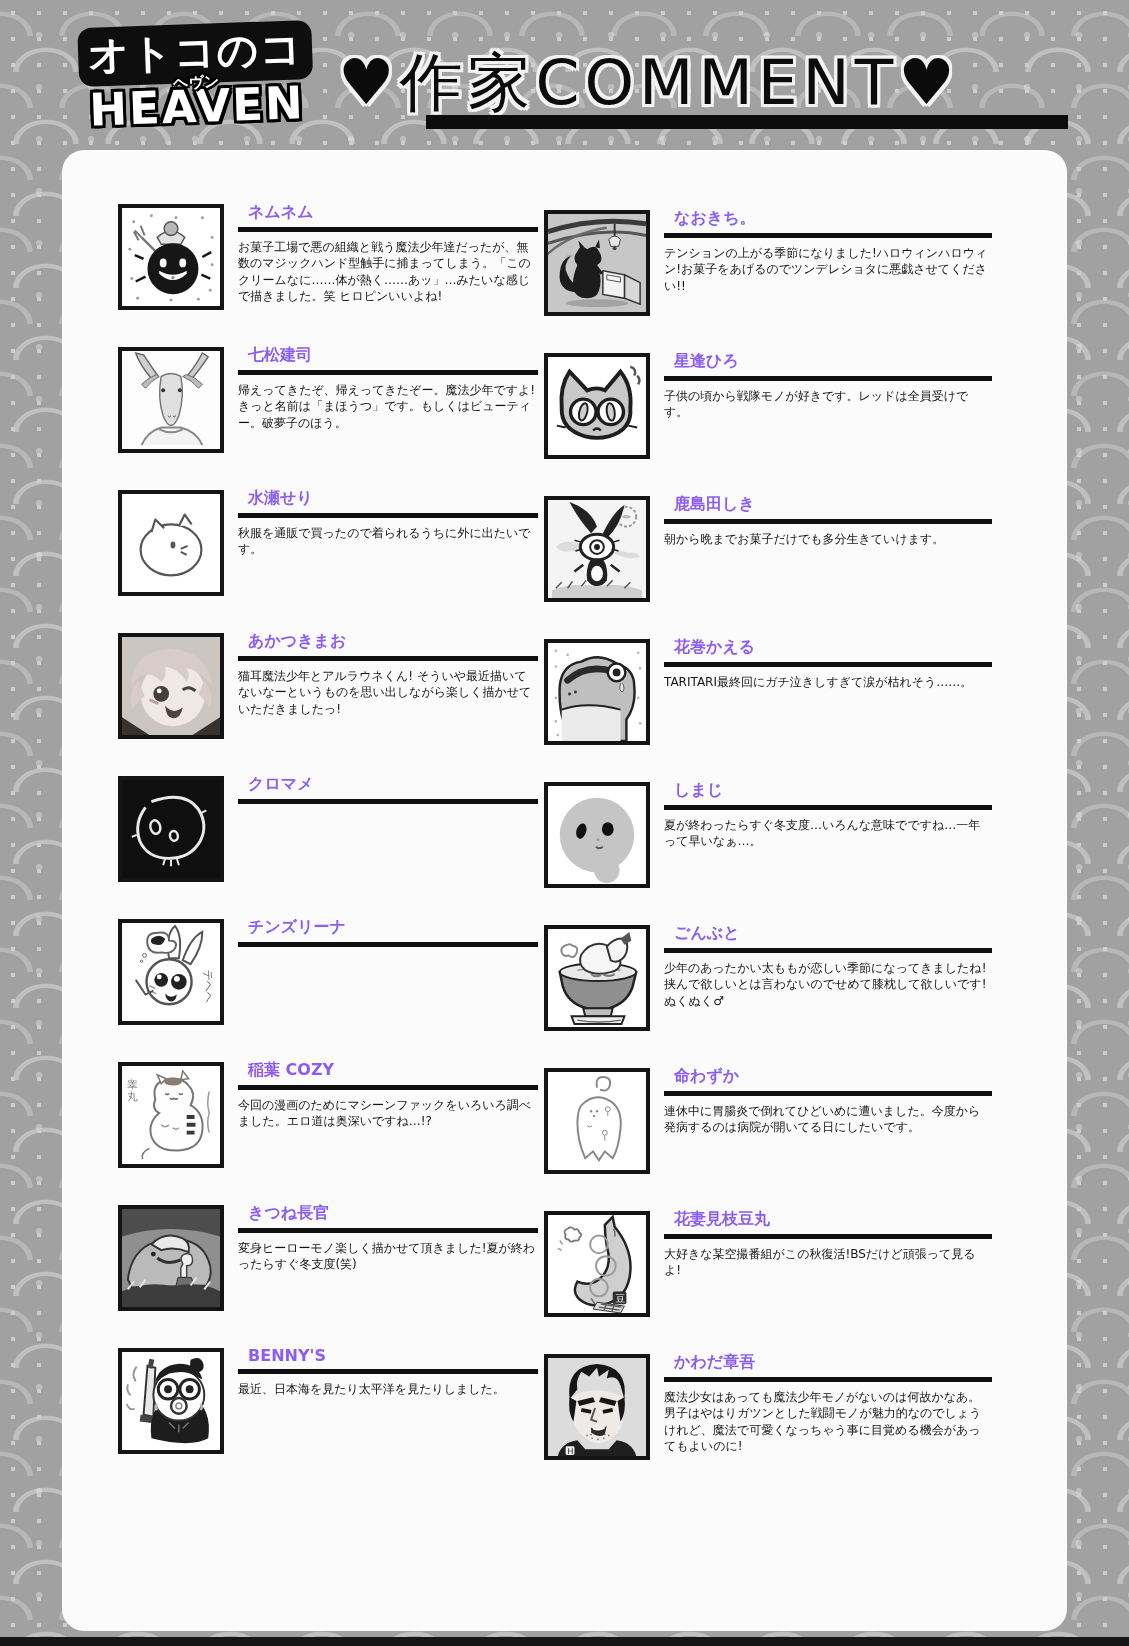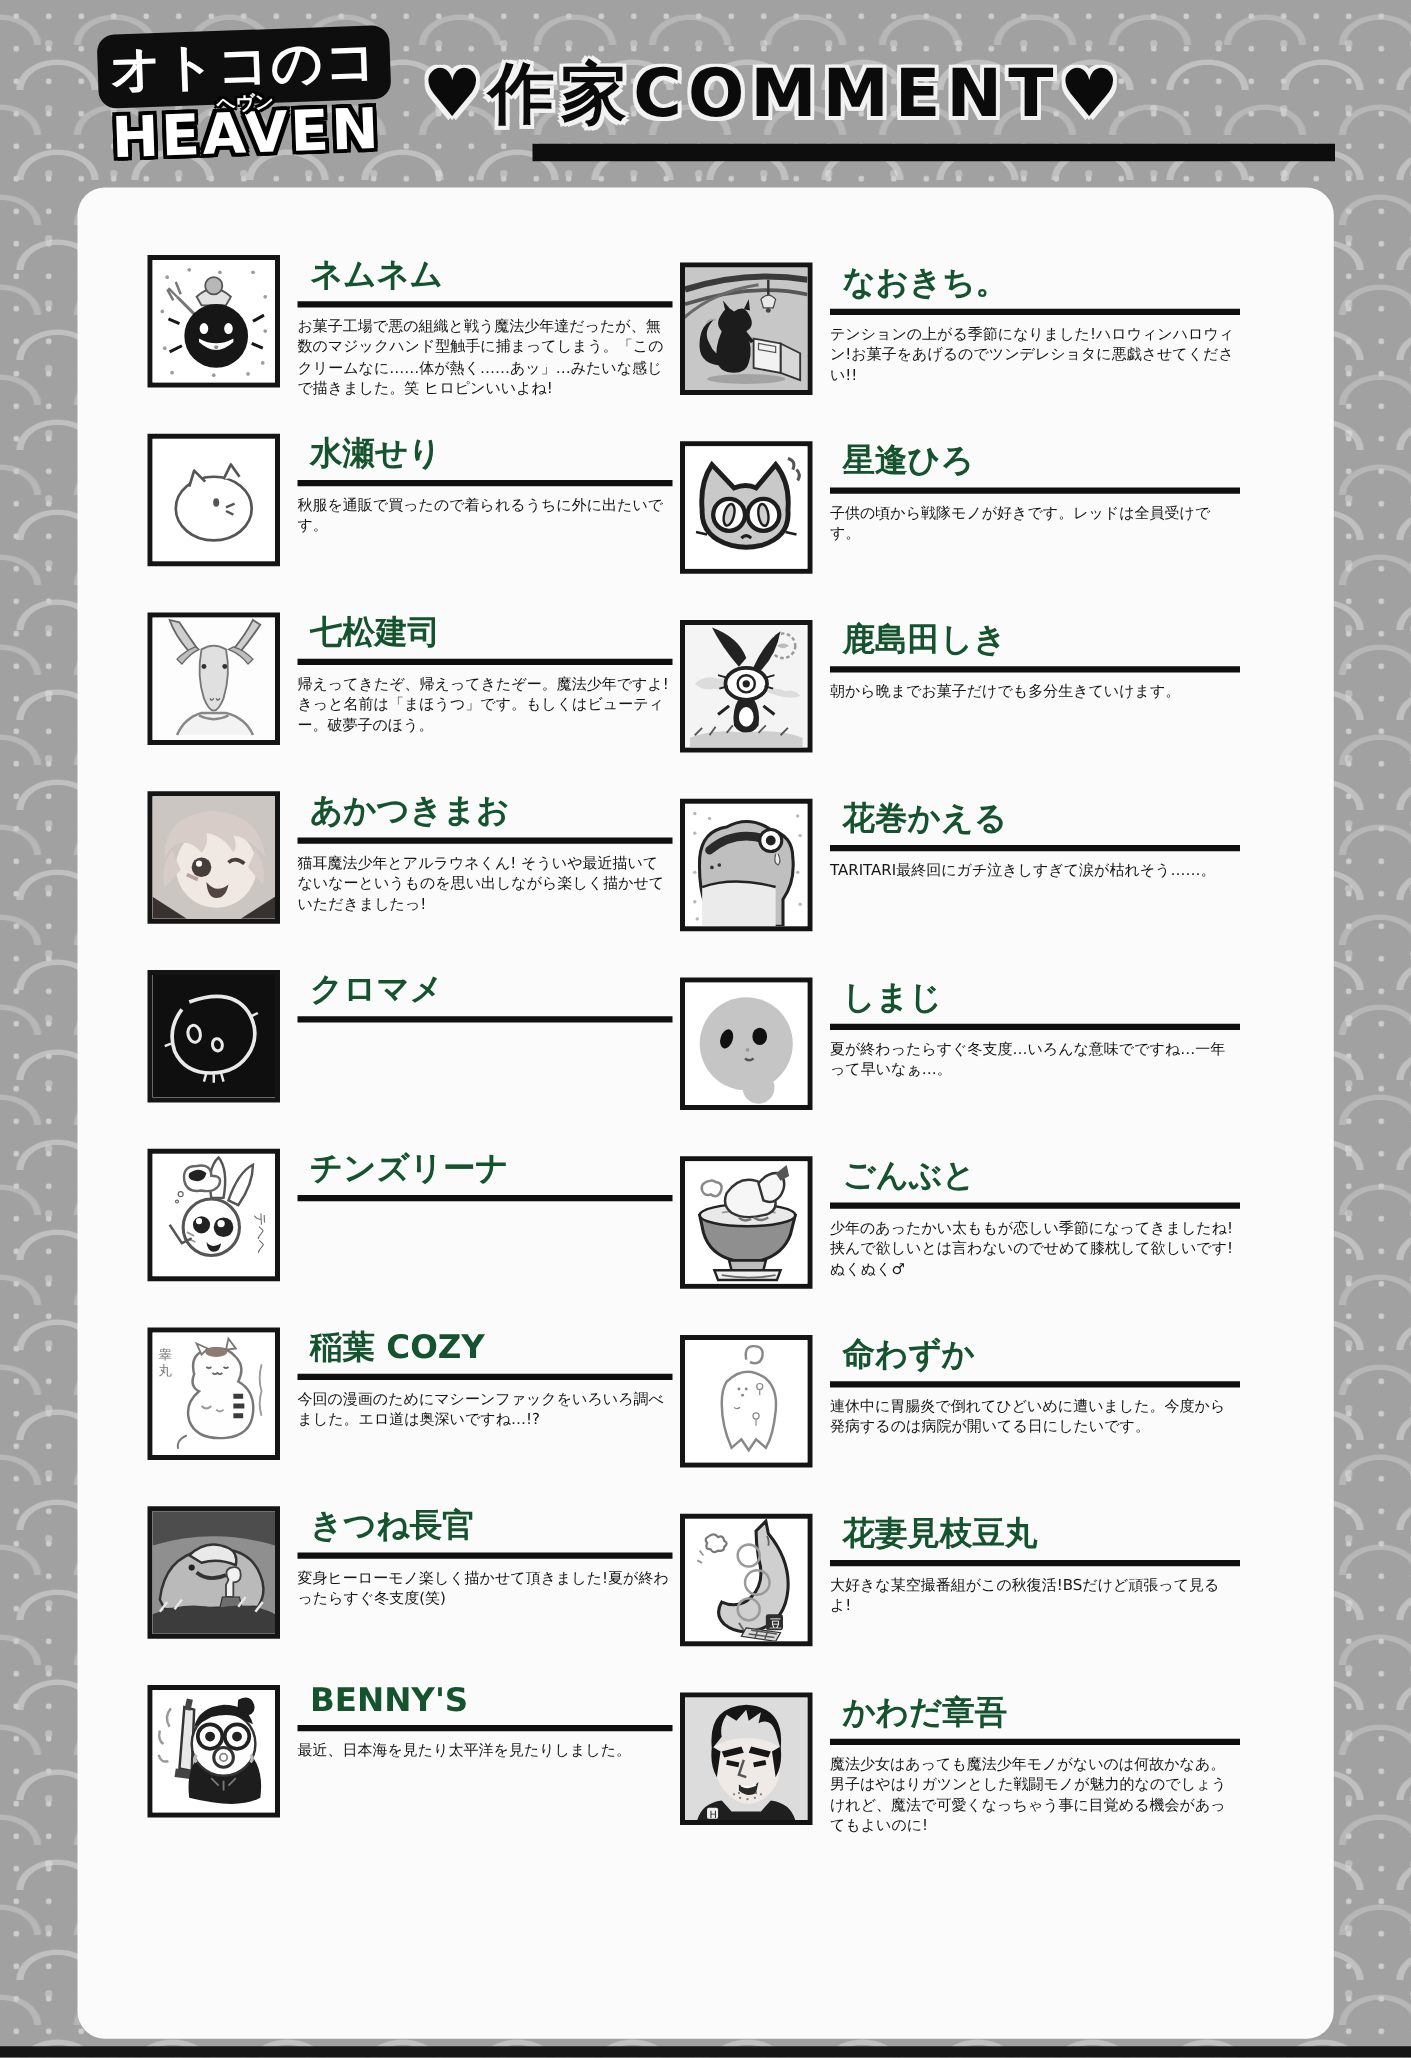"♥作家COMMENT♥" .page-title { font-size: 53px -> 63px; font-weight: 700 -> 400 }
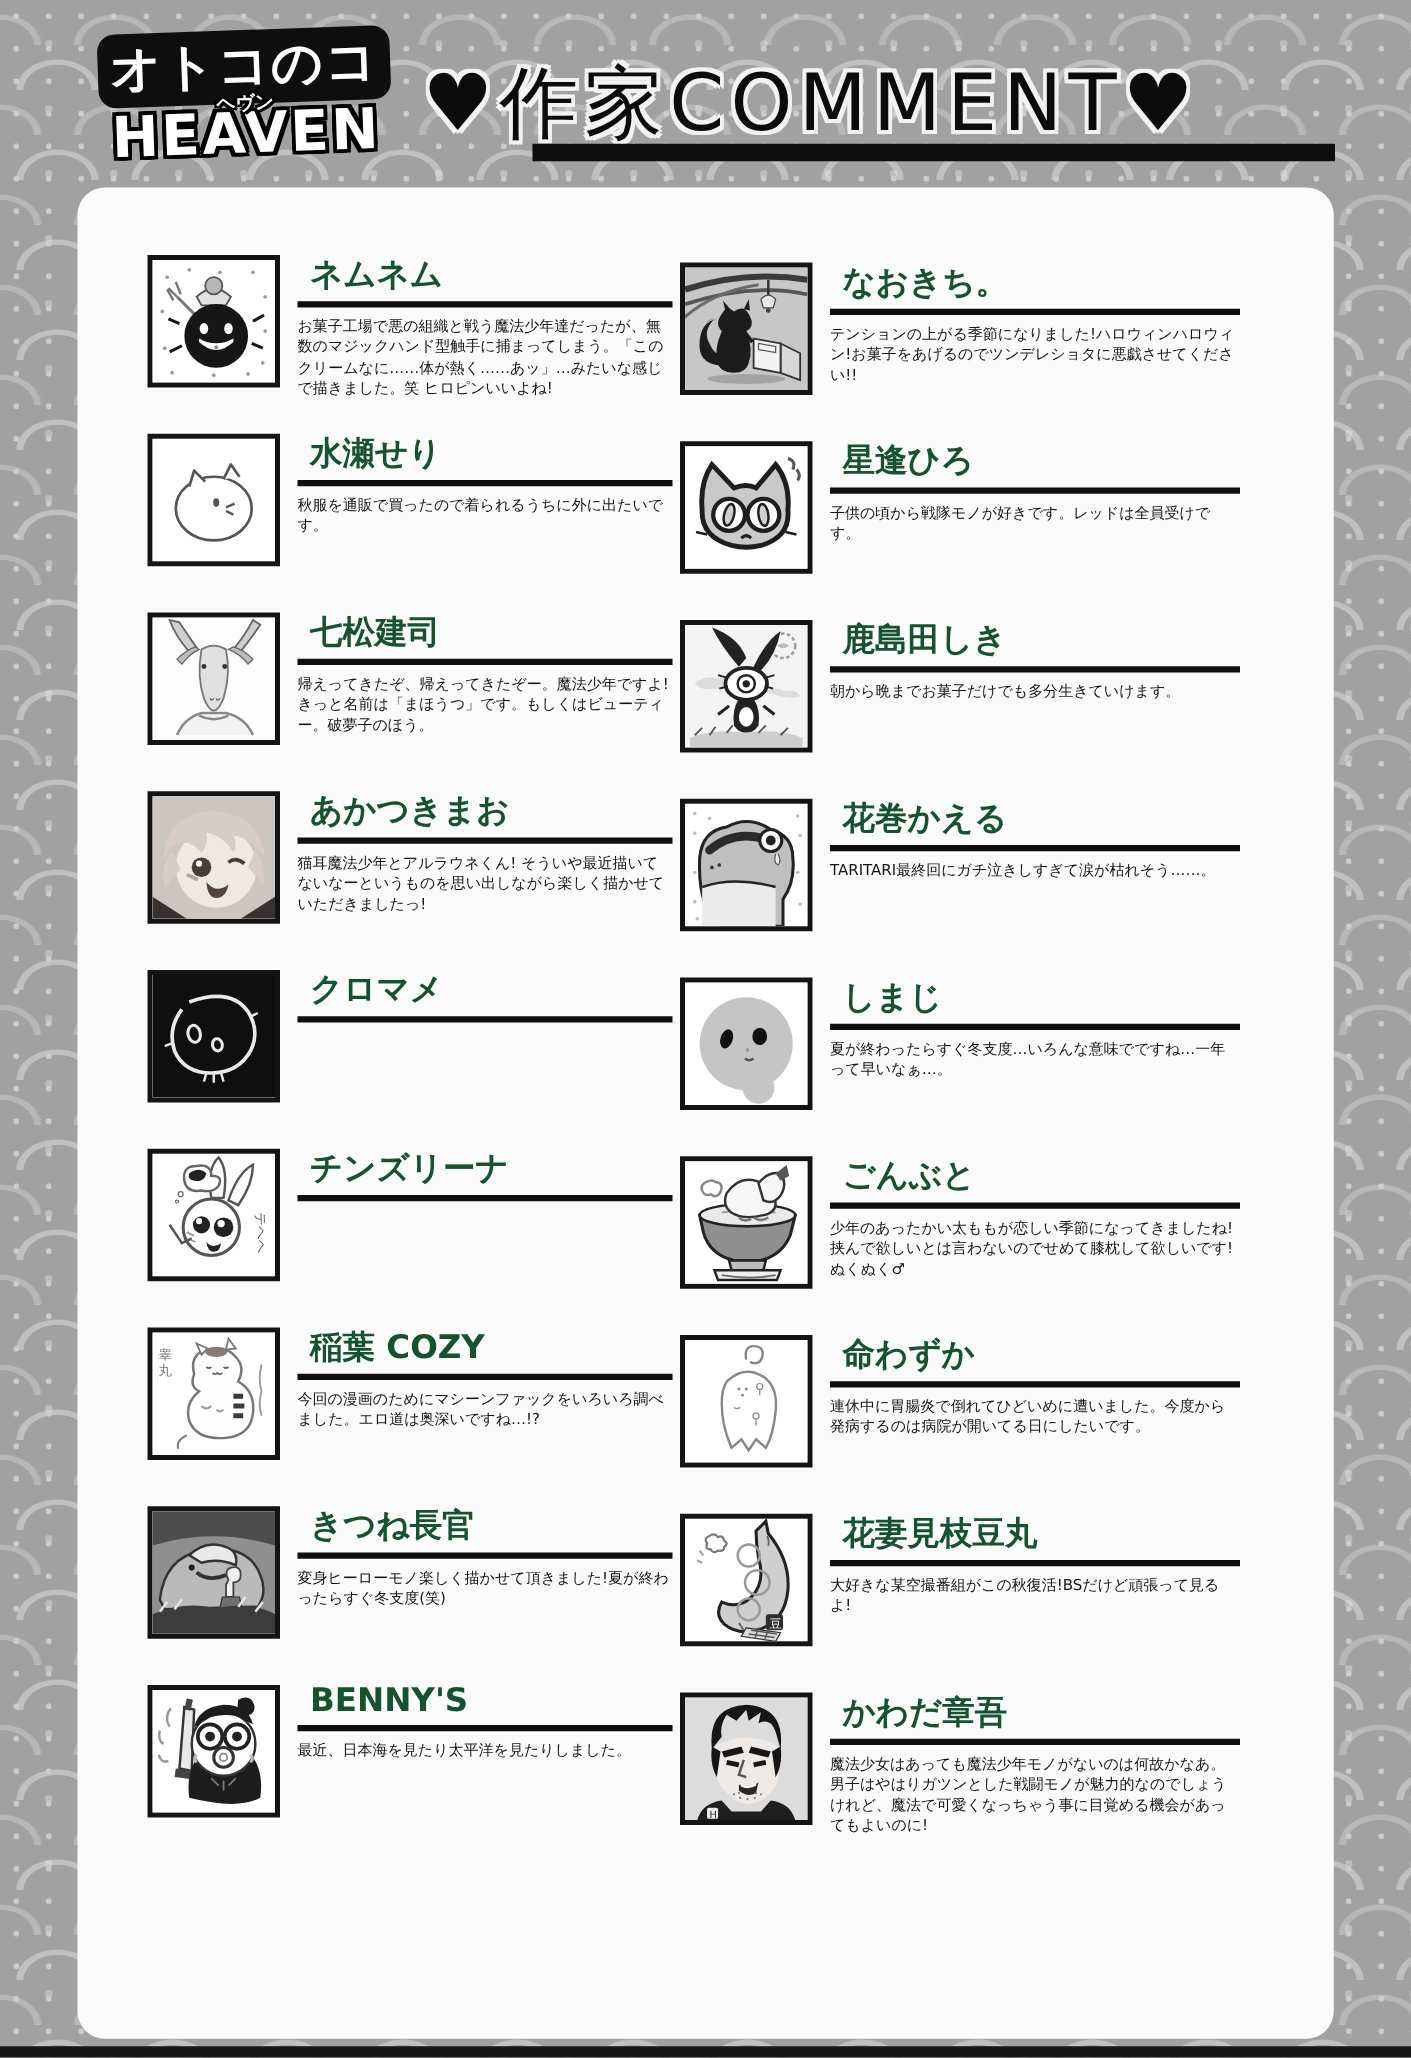"ネムネム" .author-name { color: #14532d -> #8b5cf6; font-size: 26px -> 16px }
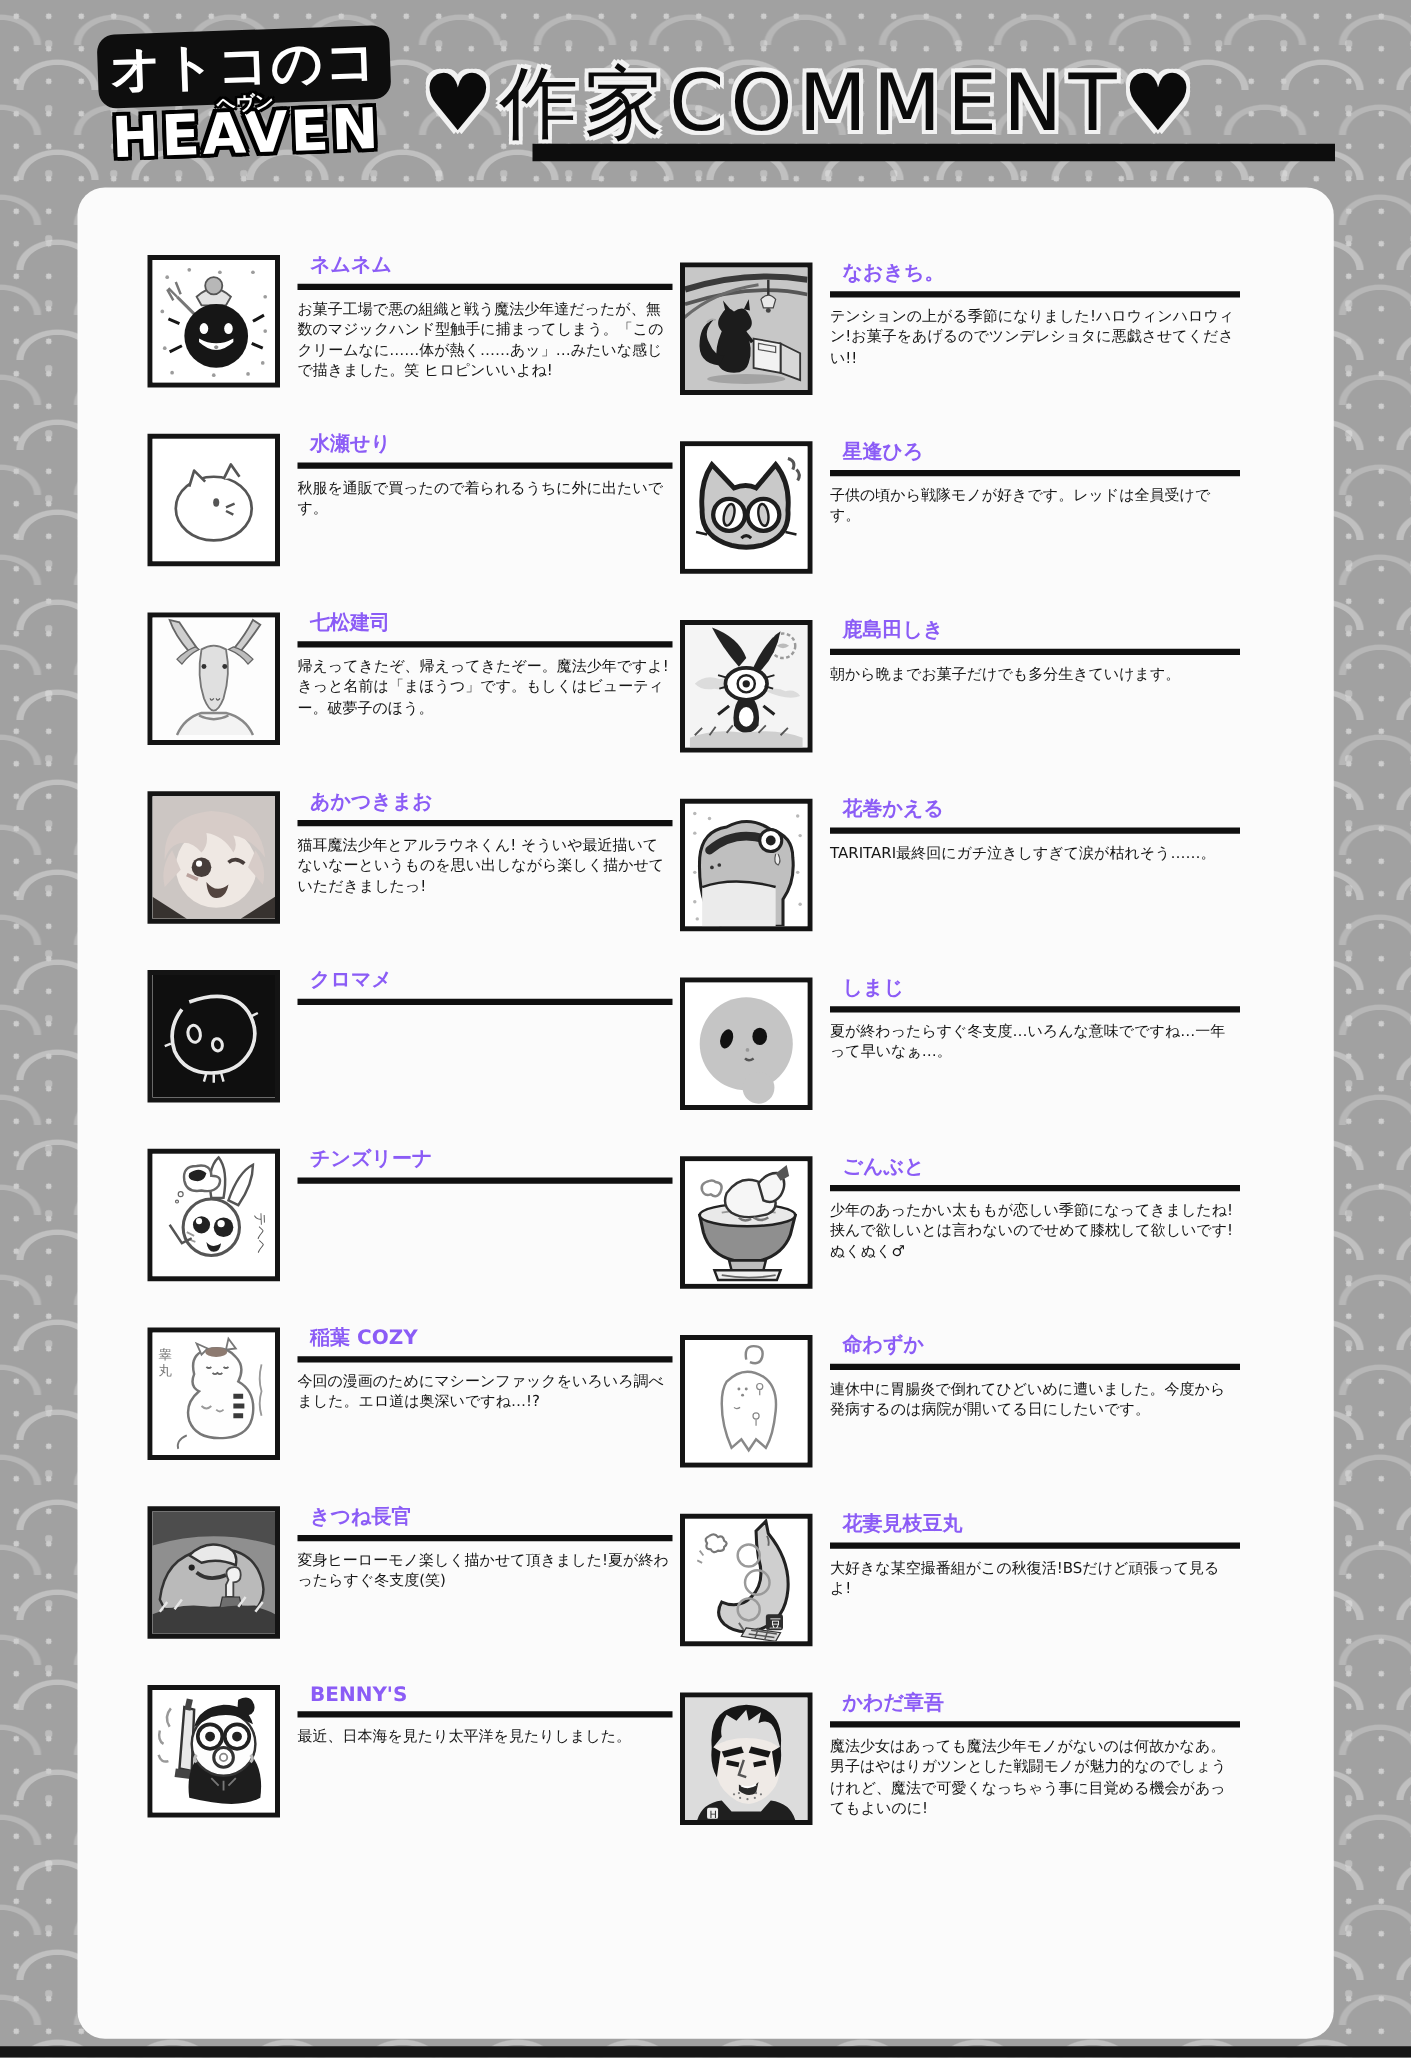"水瀬せり" div.entry { order: before "七松建司" -> after "七松建司" }
